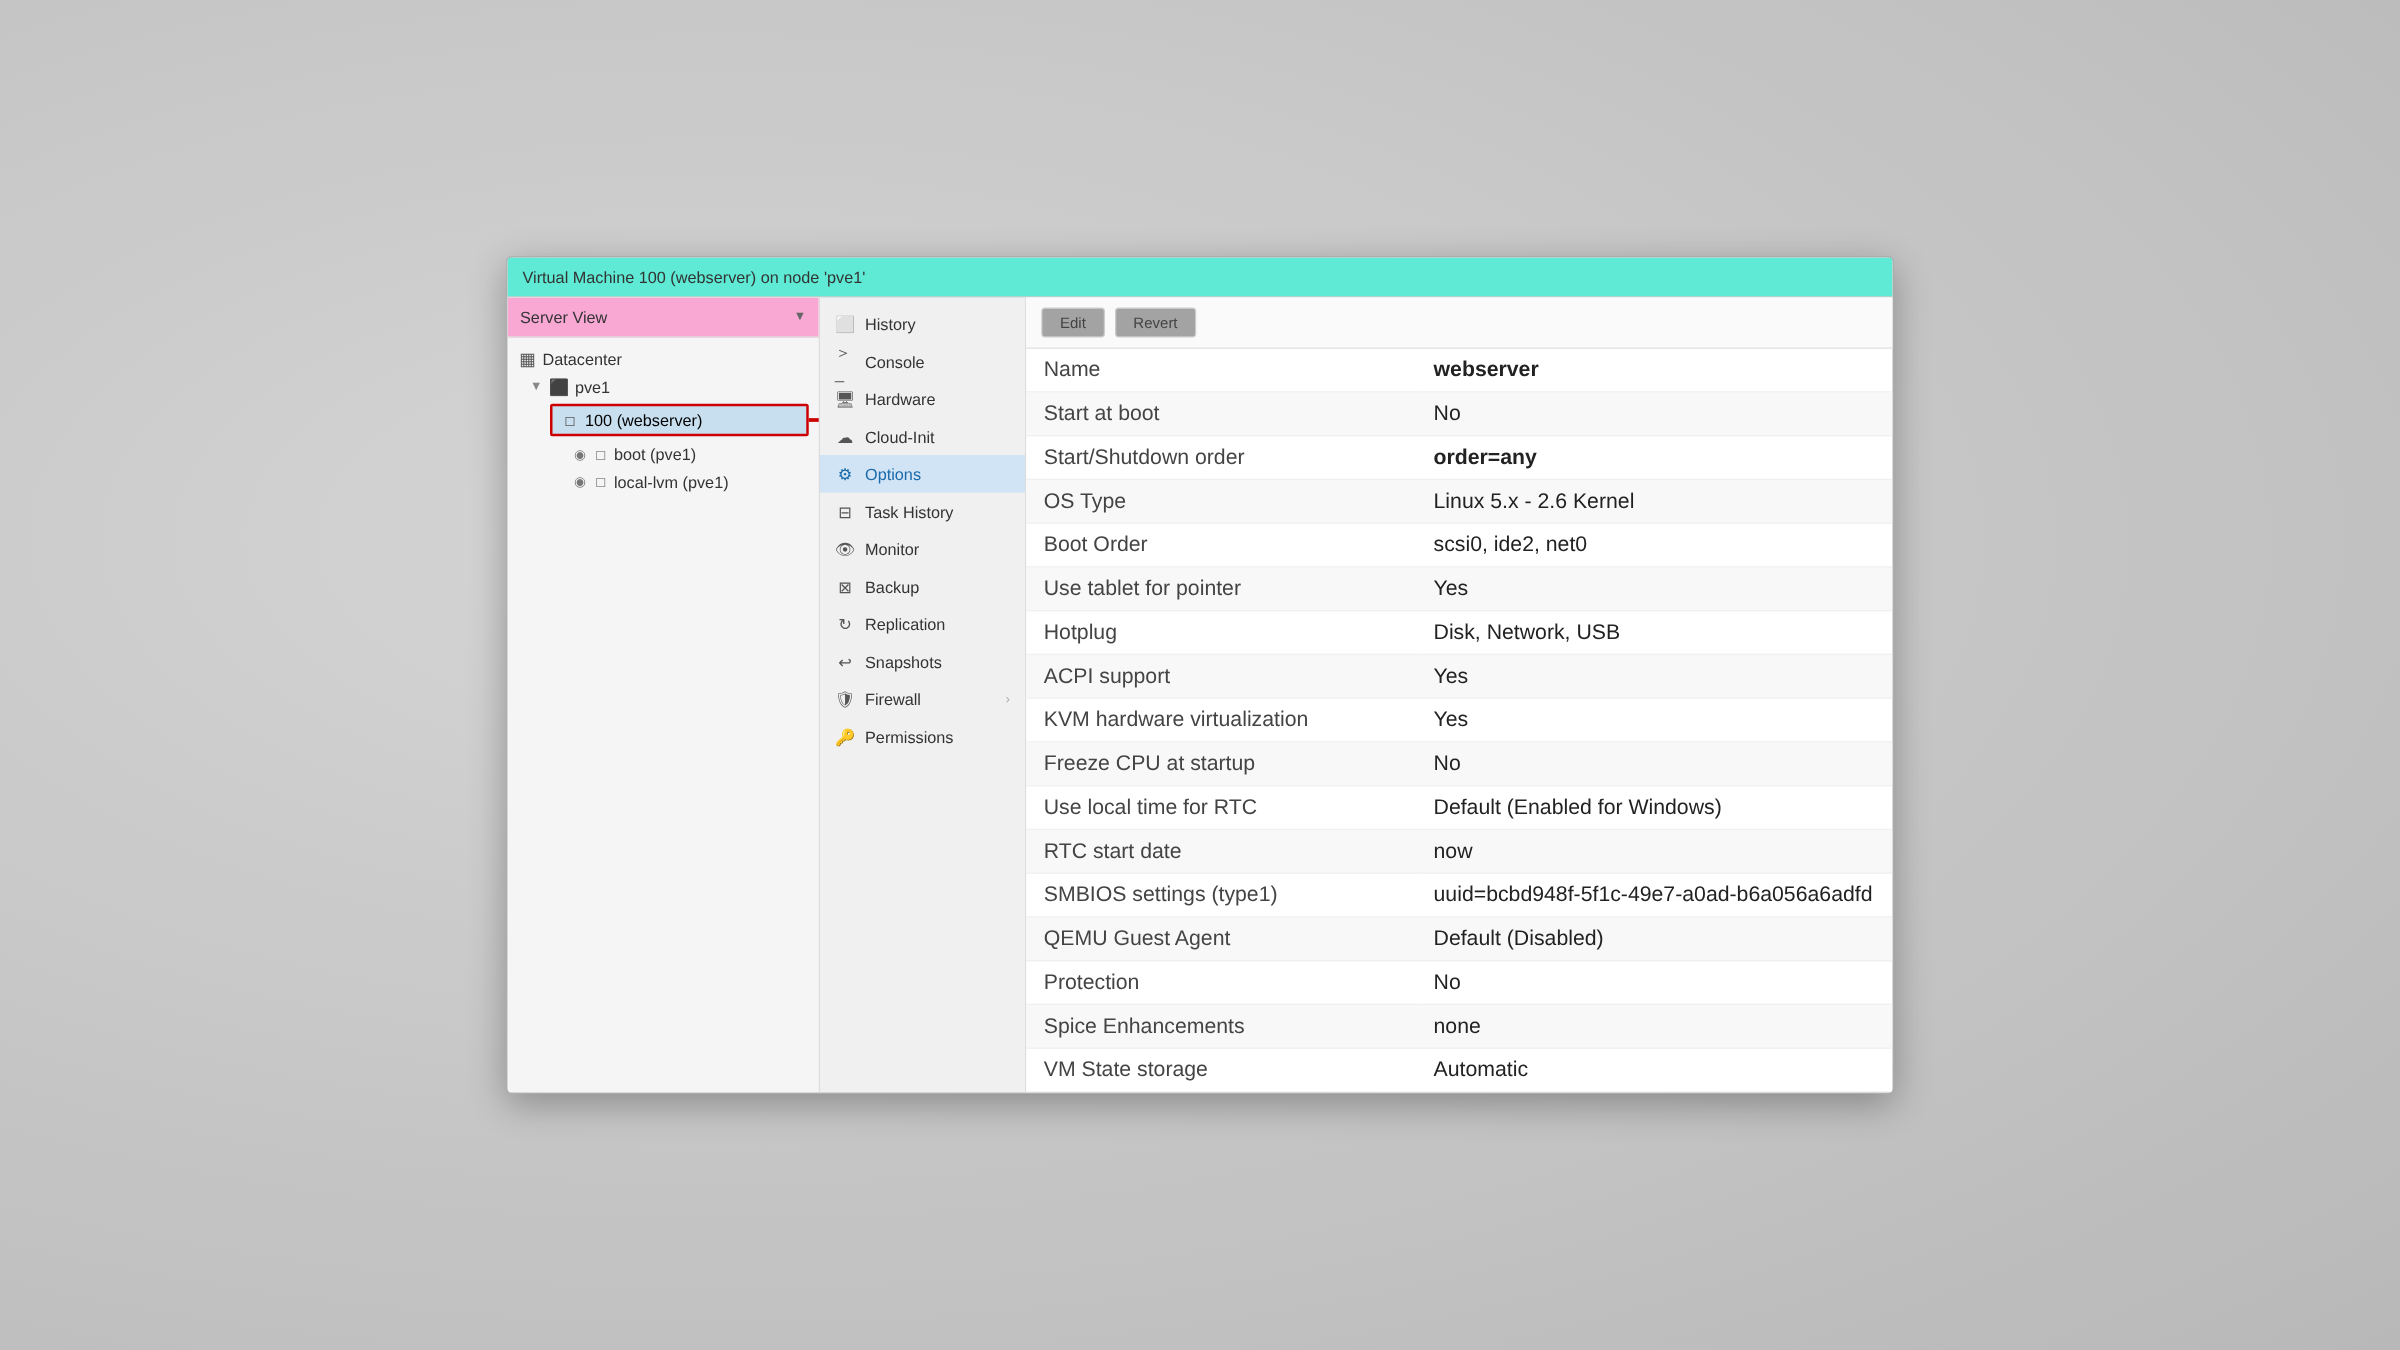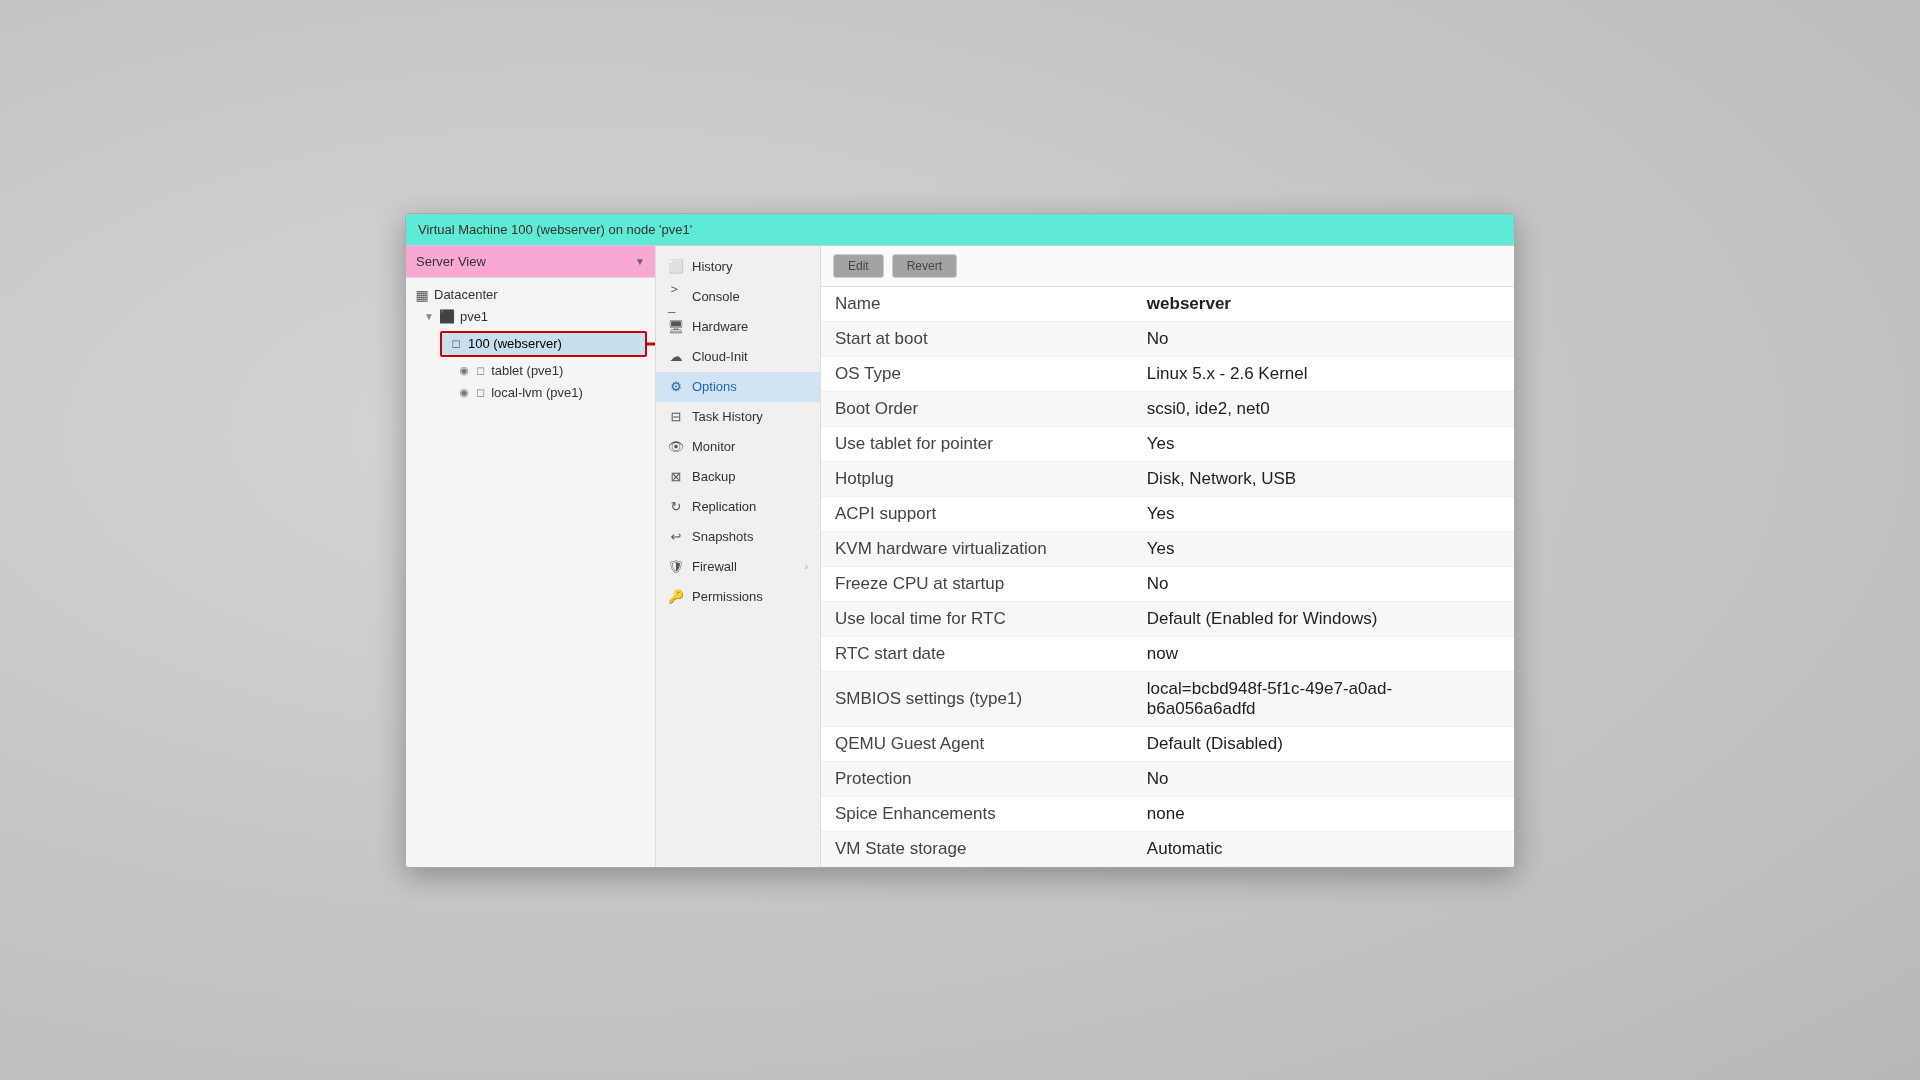"tablet (pve1)" span { text: tablet -> boot }
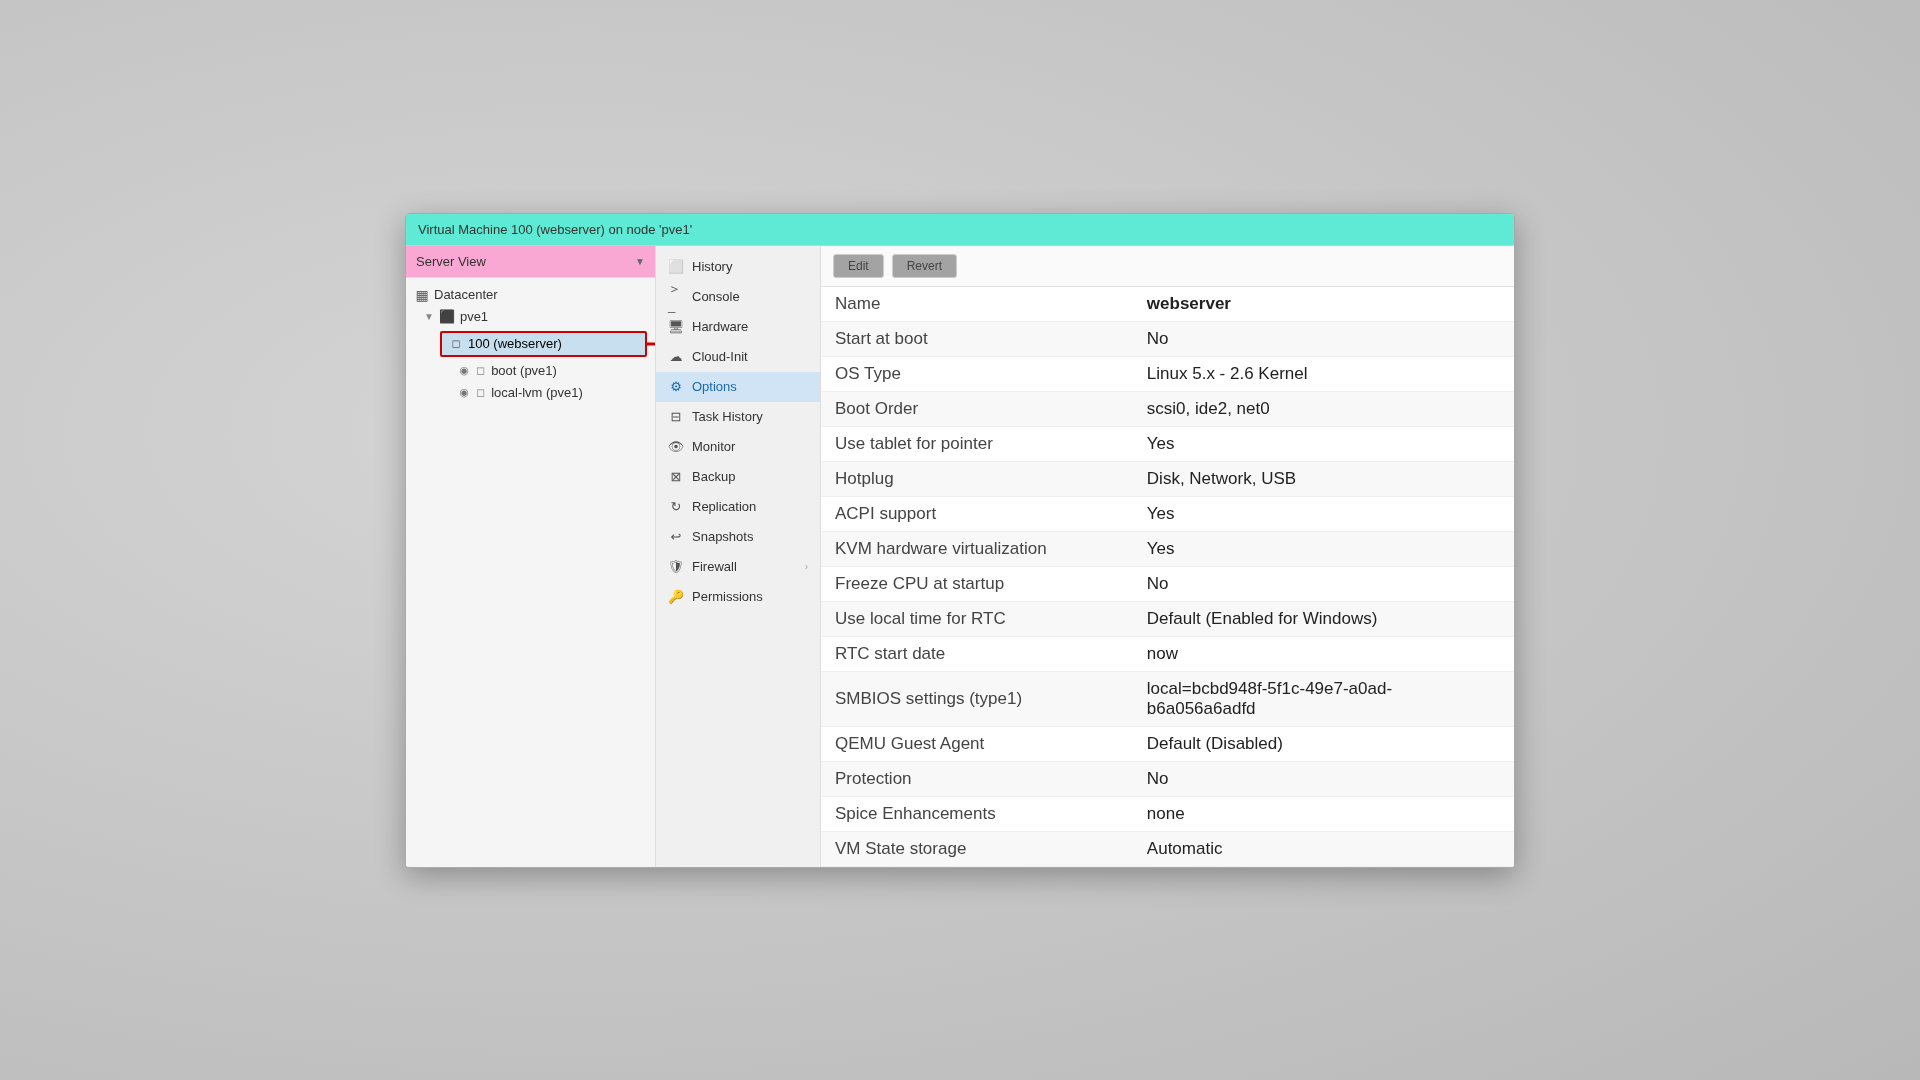"Start/Shutdown order" tr { html: none -> <tr> <td>Start/Shutdown order</td> <td>order=any</td> </tr> }
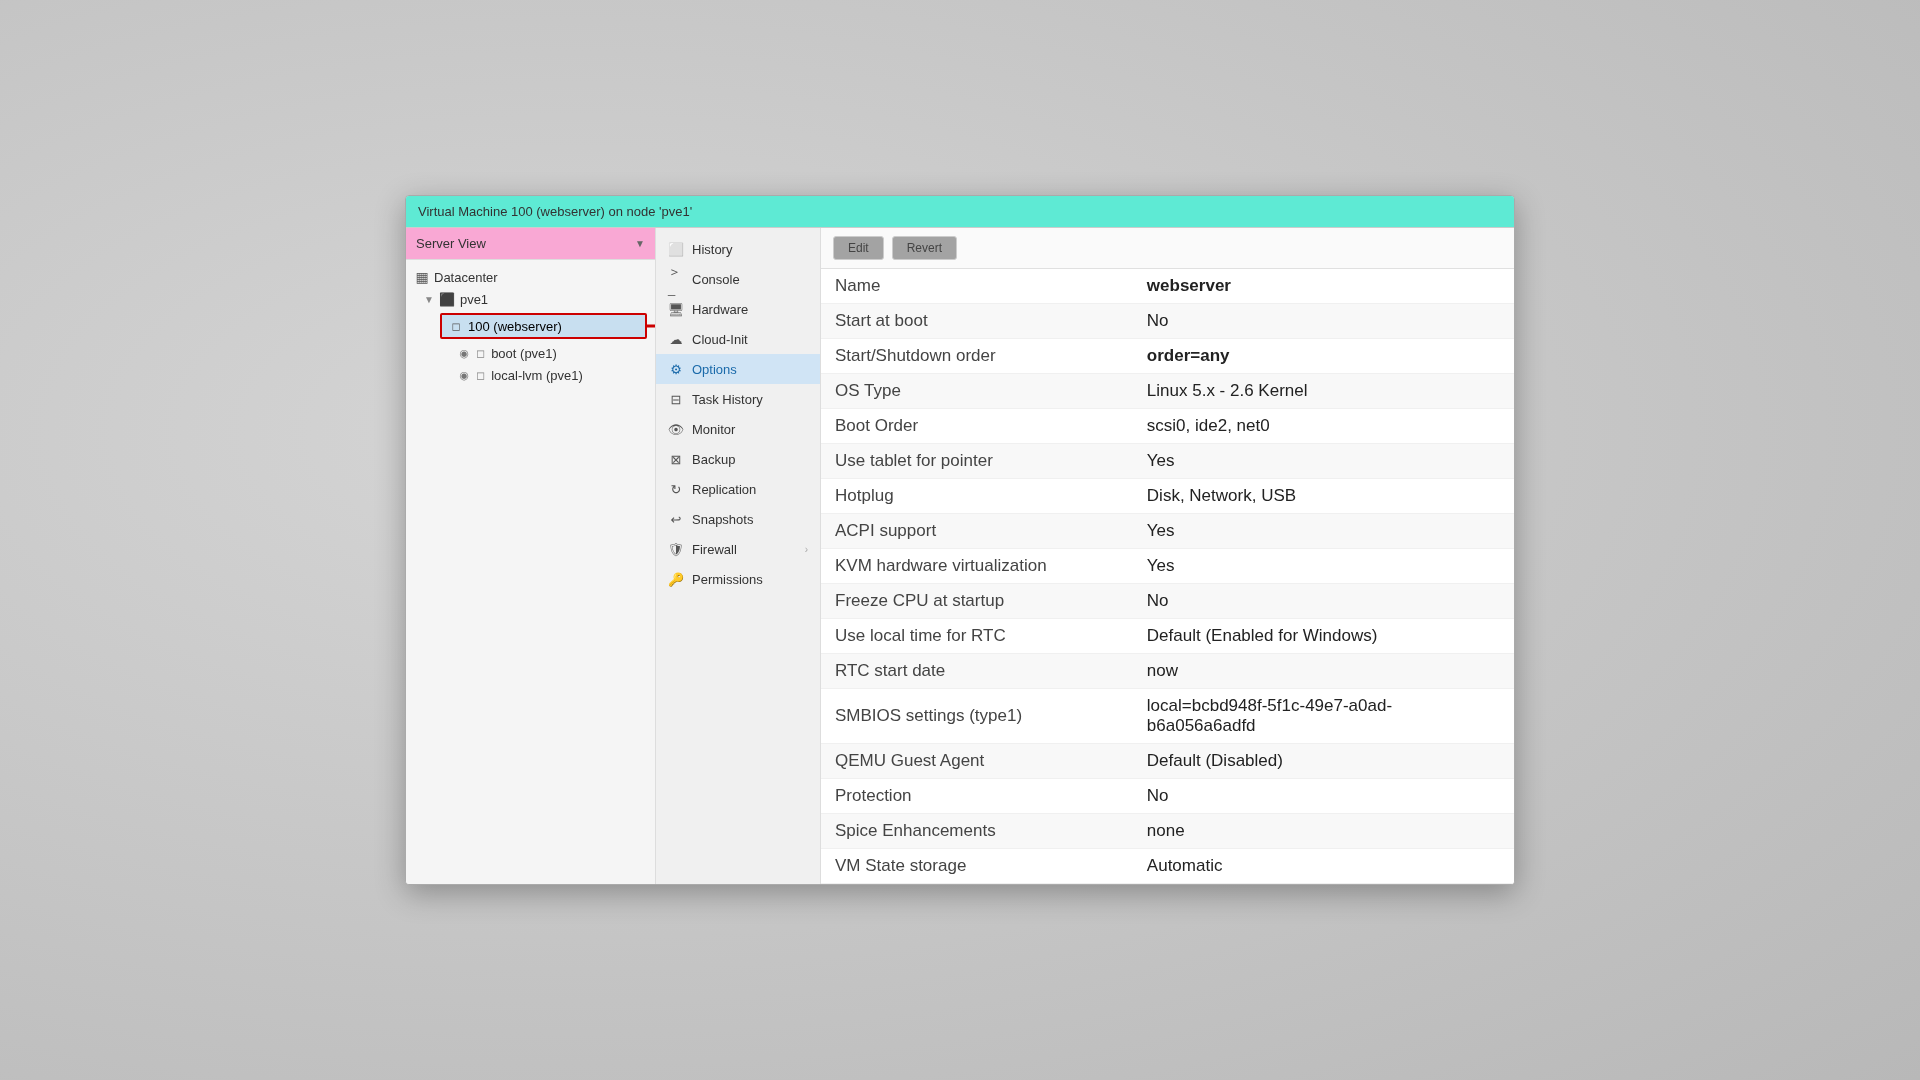"local=bcbd948f-5f1c-49e7-a0ad-b6a056a6ad" td { text: local -> uuid }
